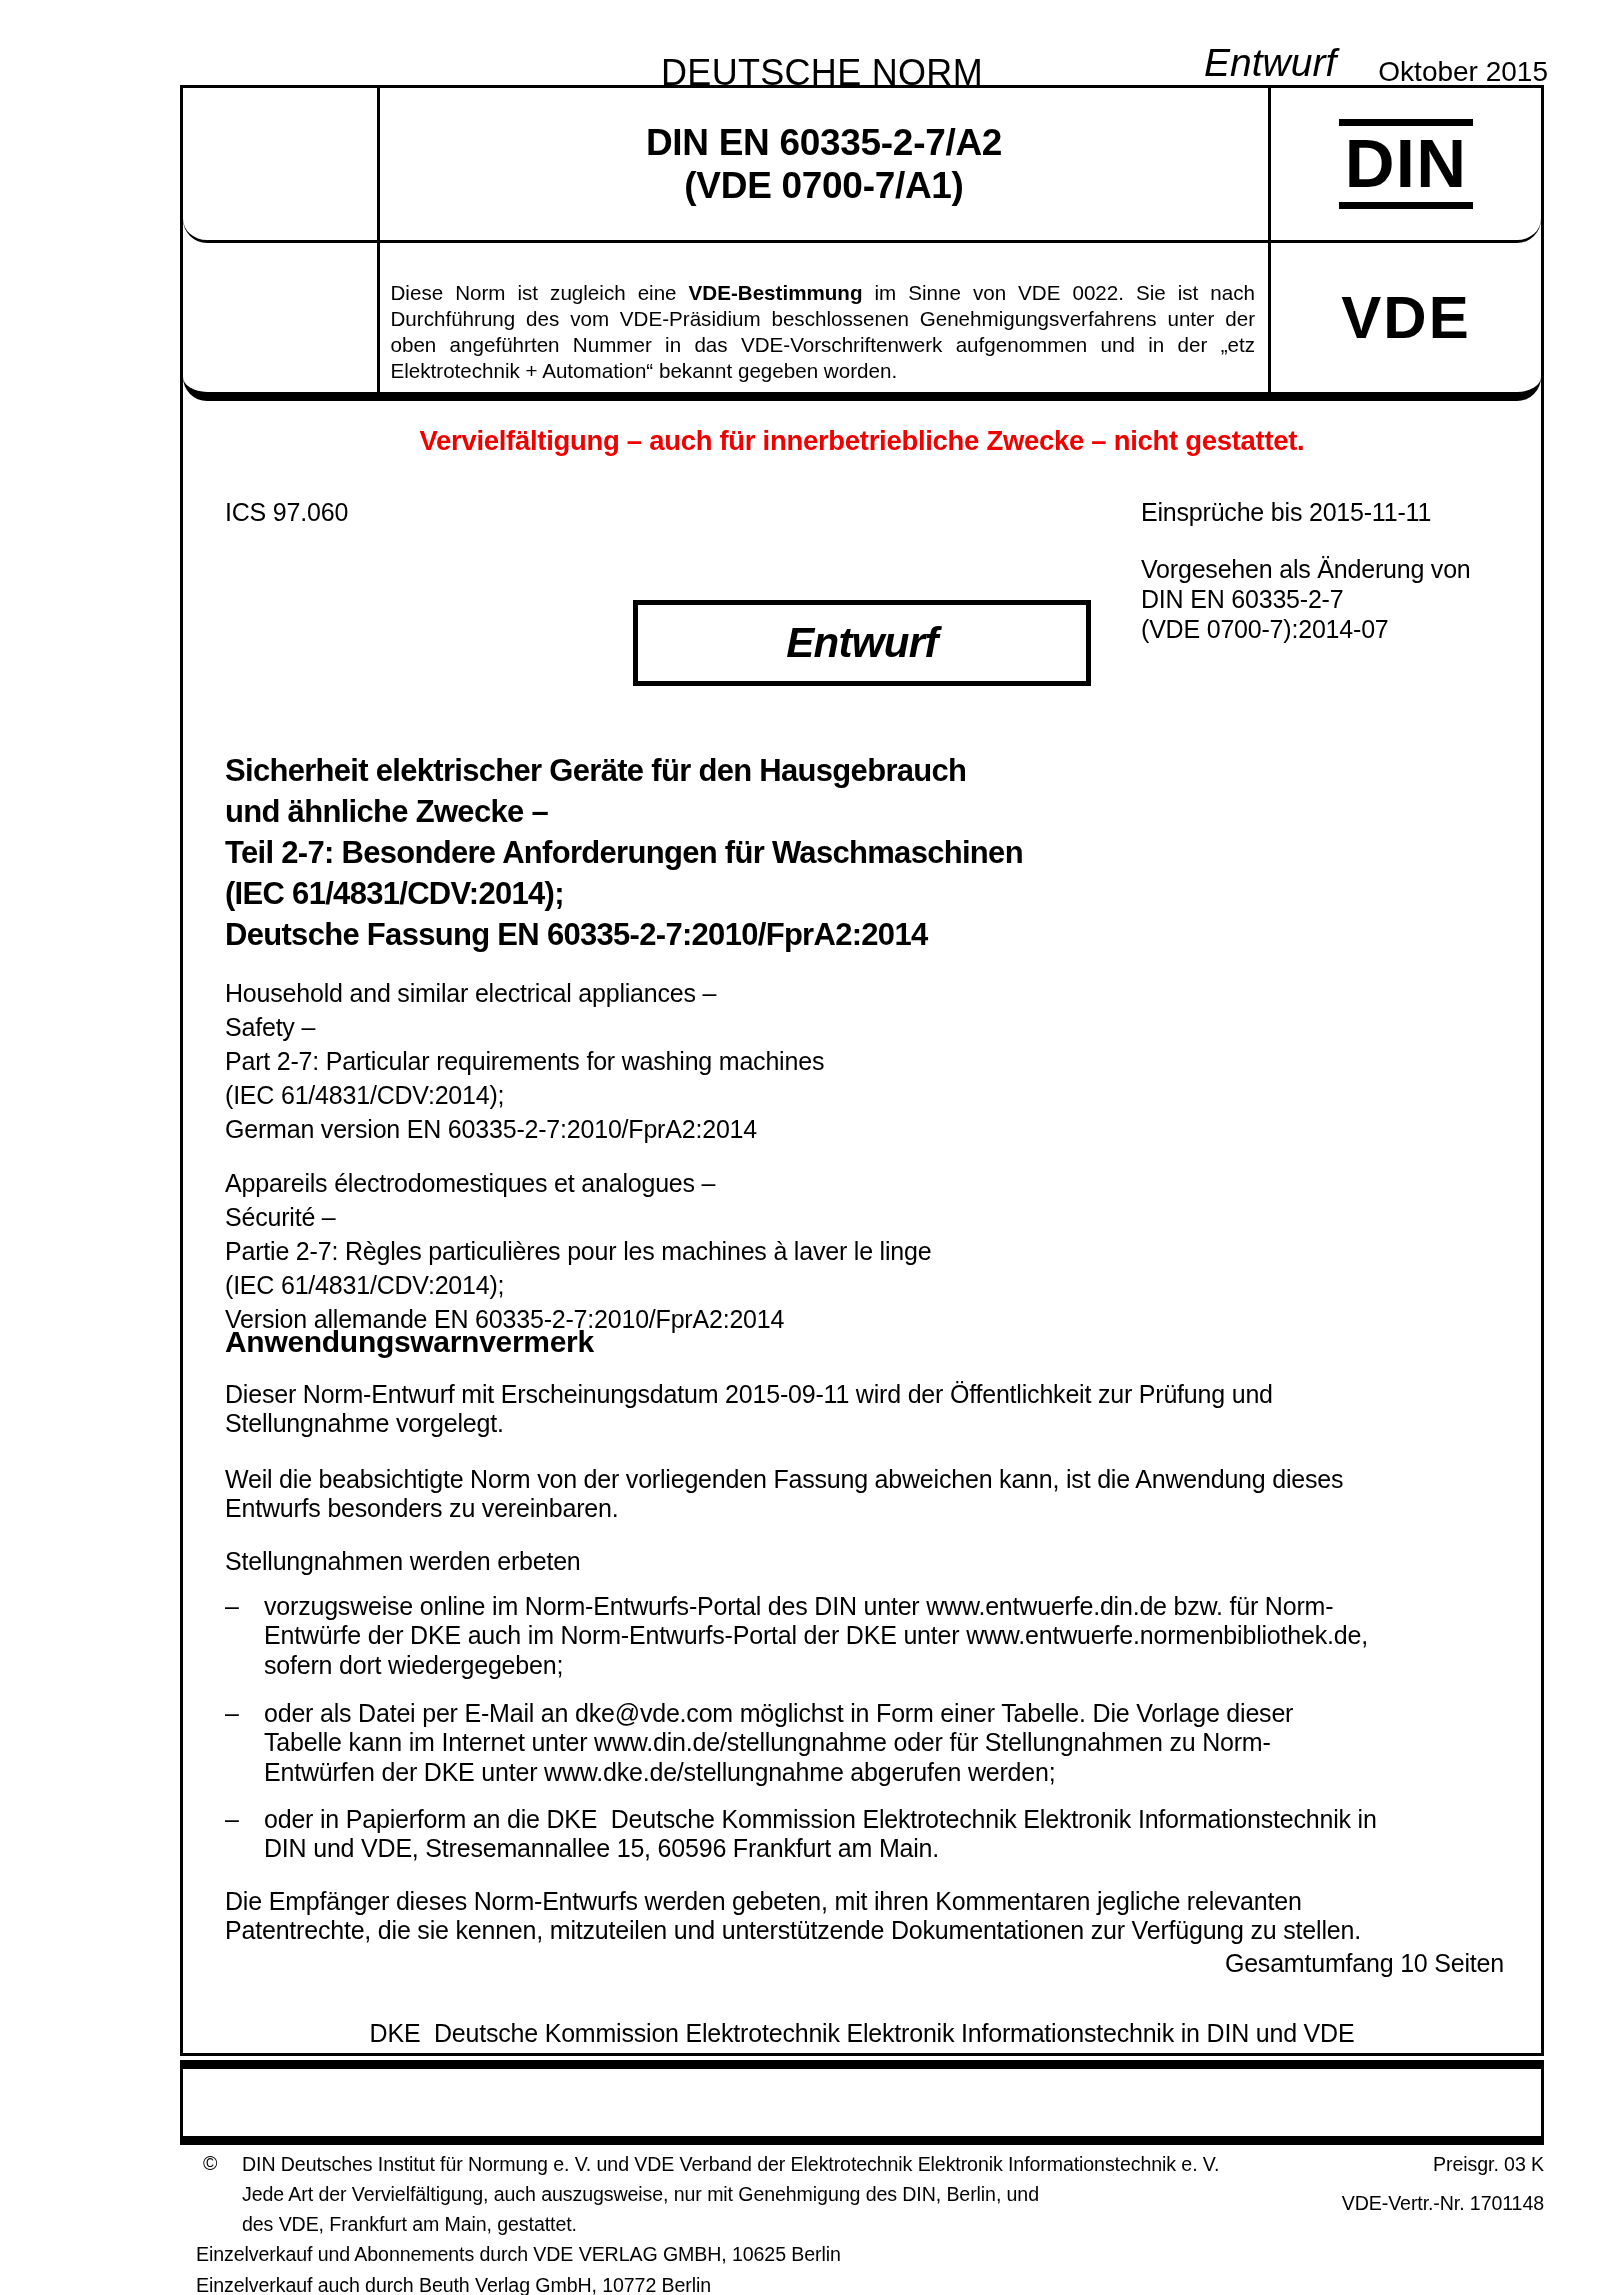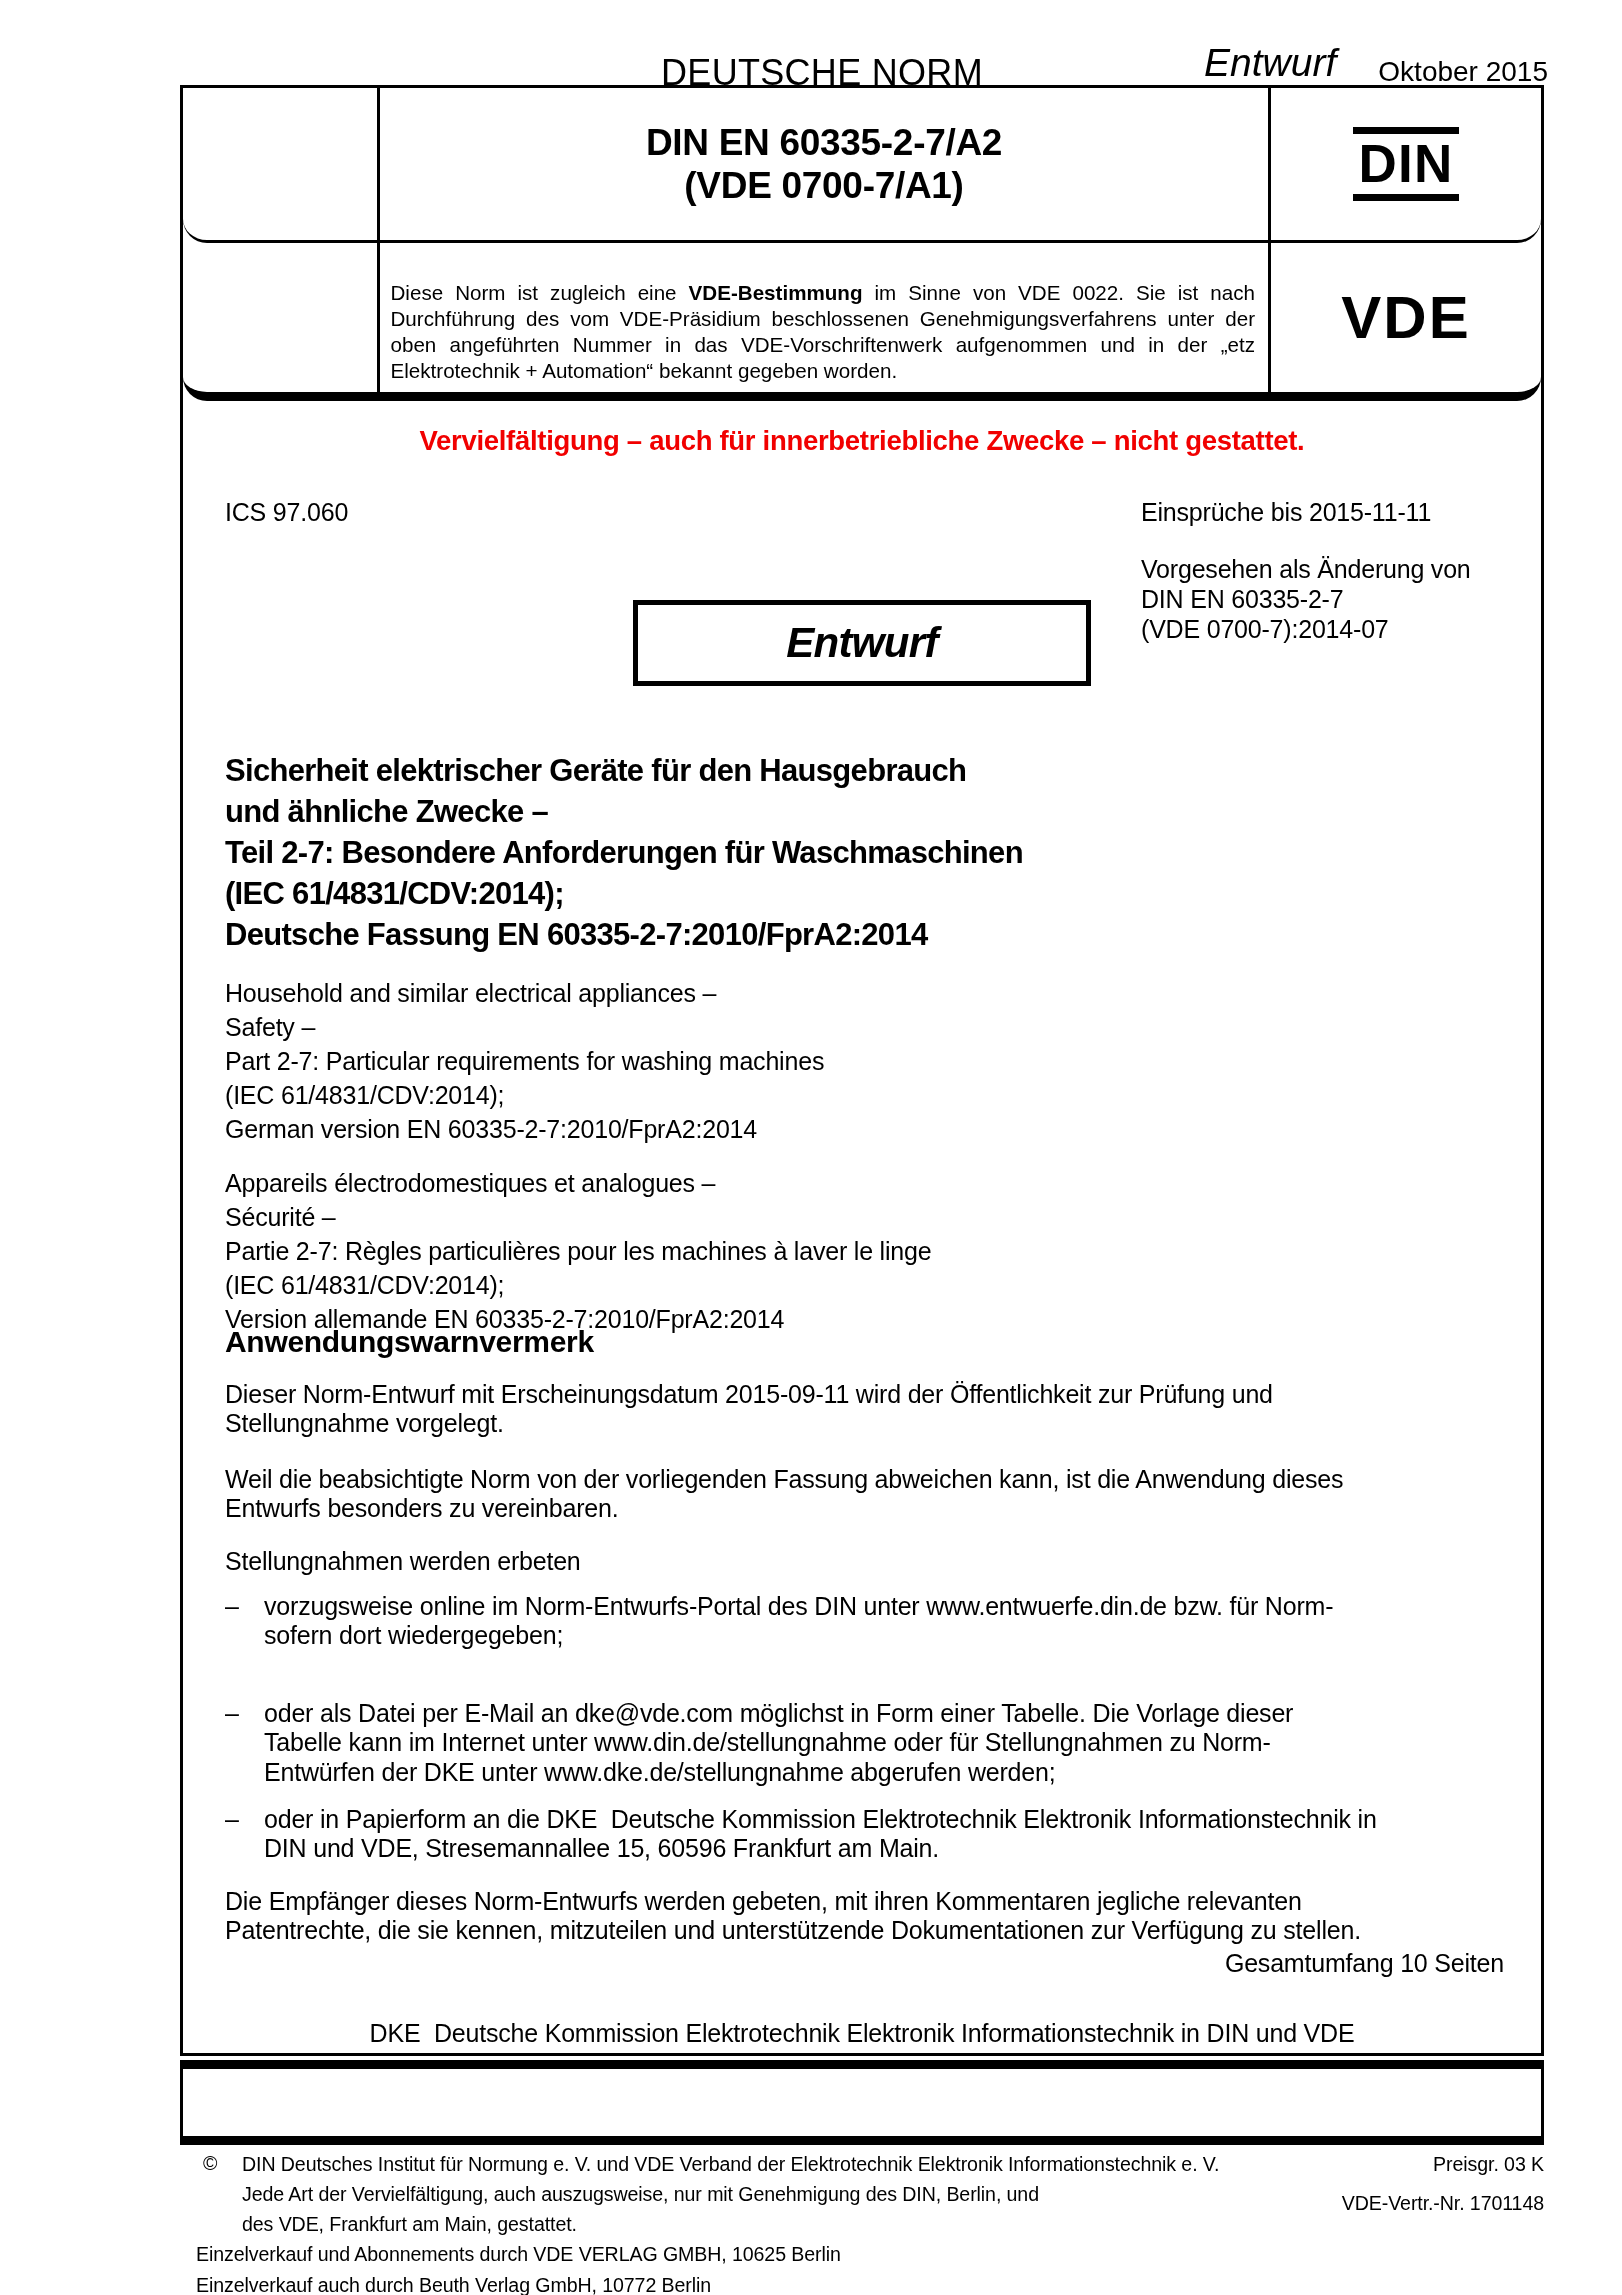"DIN" .din-logo { font-size: 53px -> 69px }
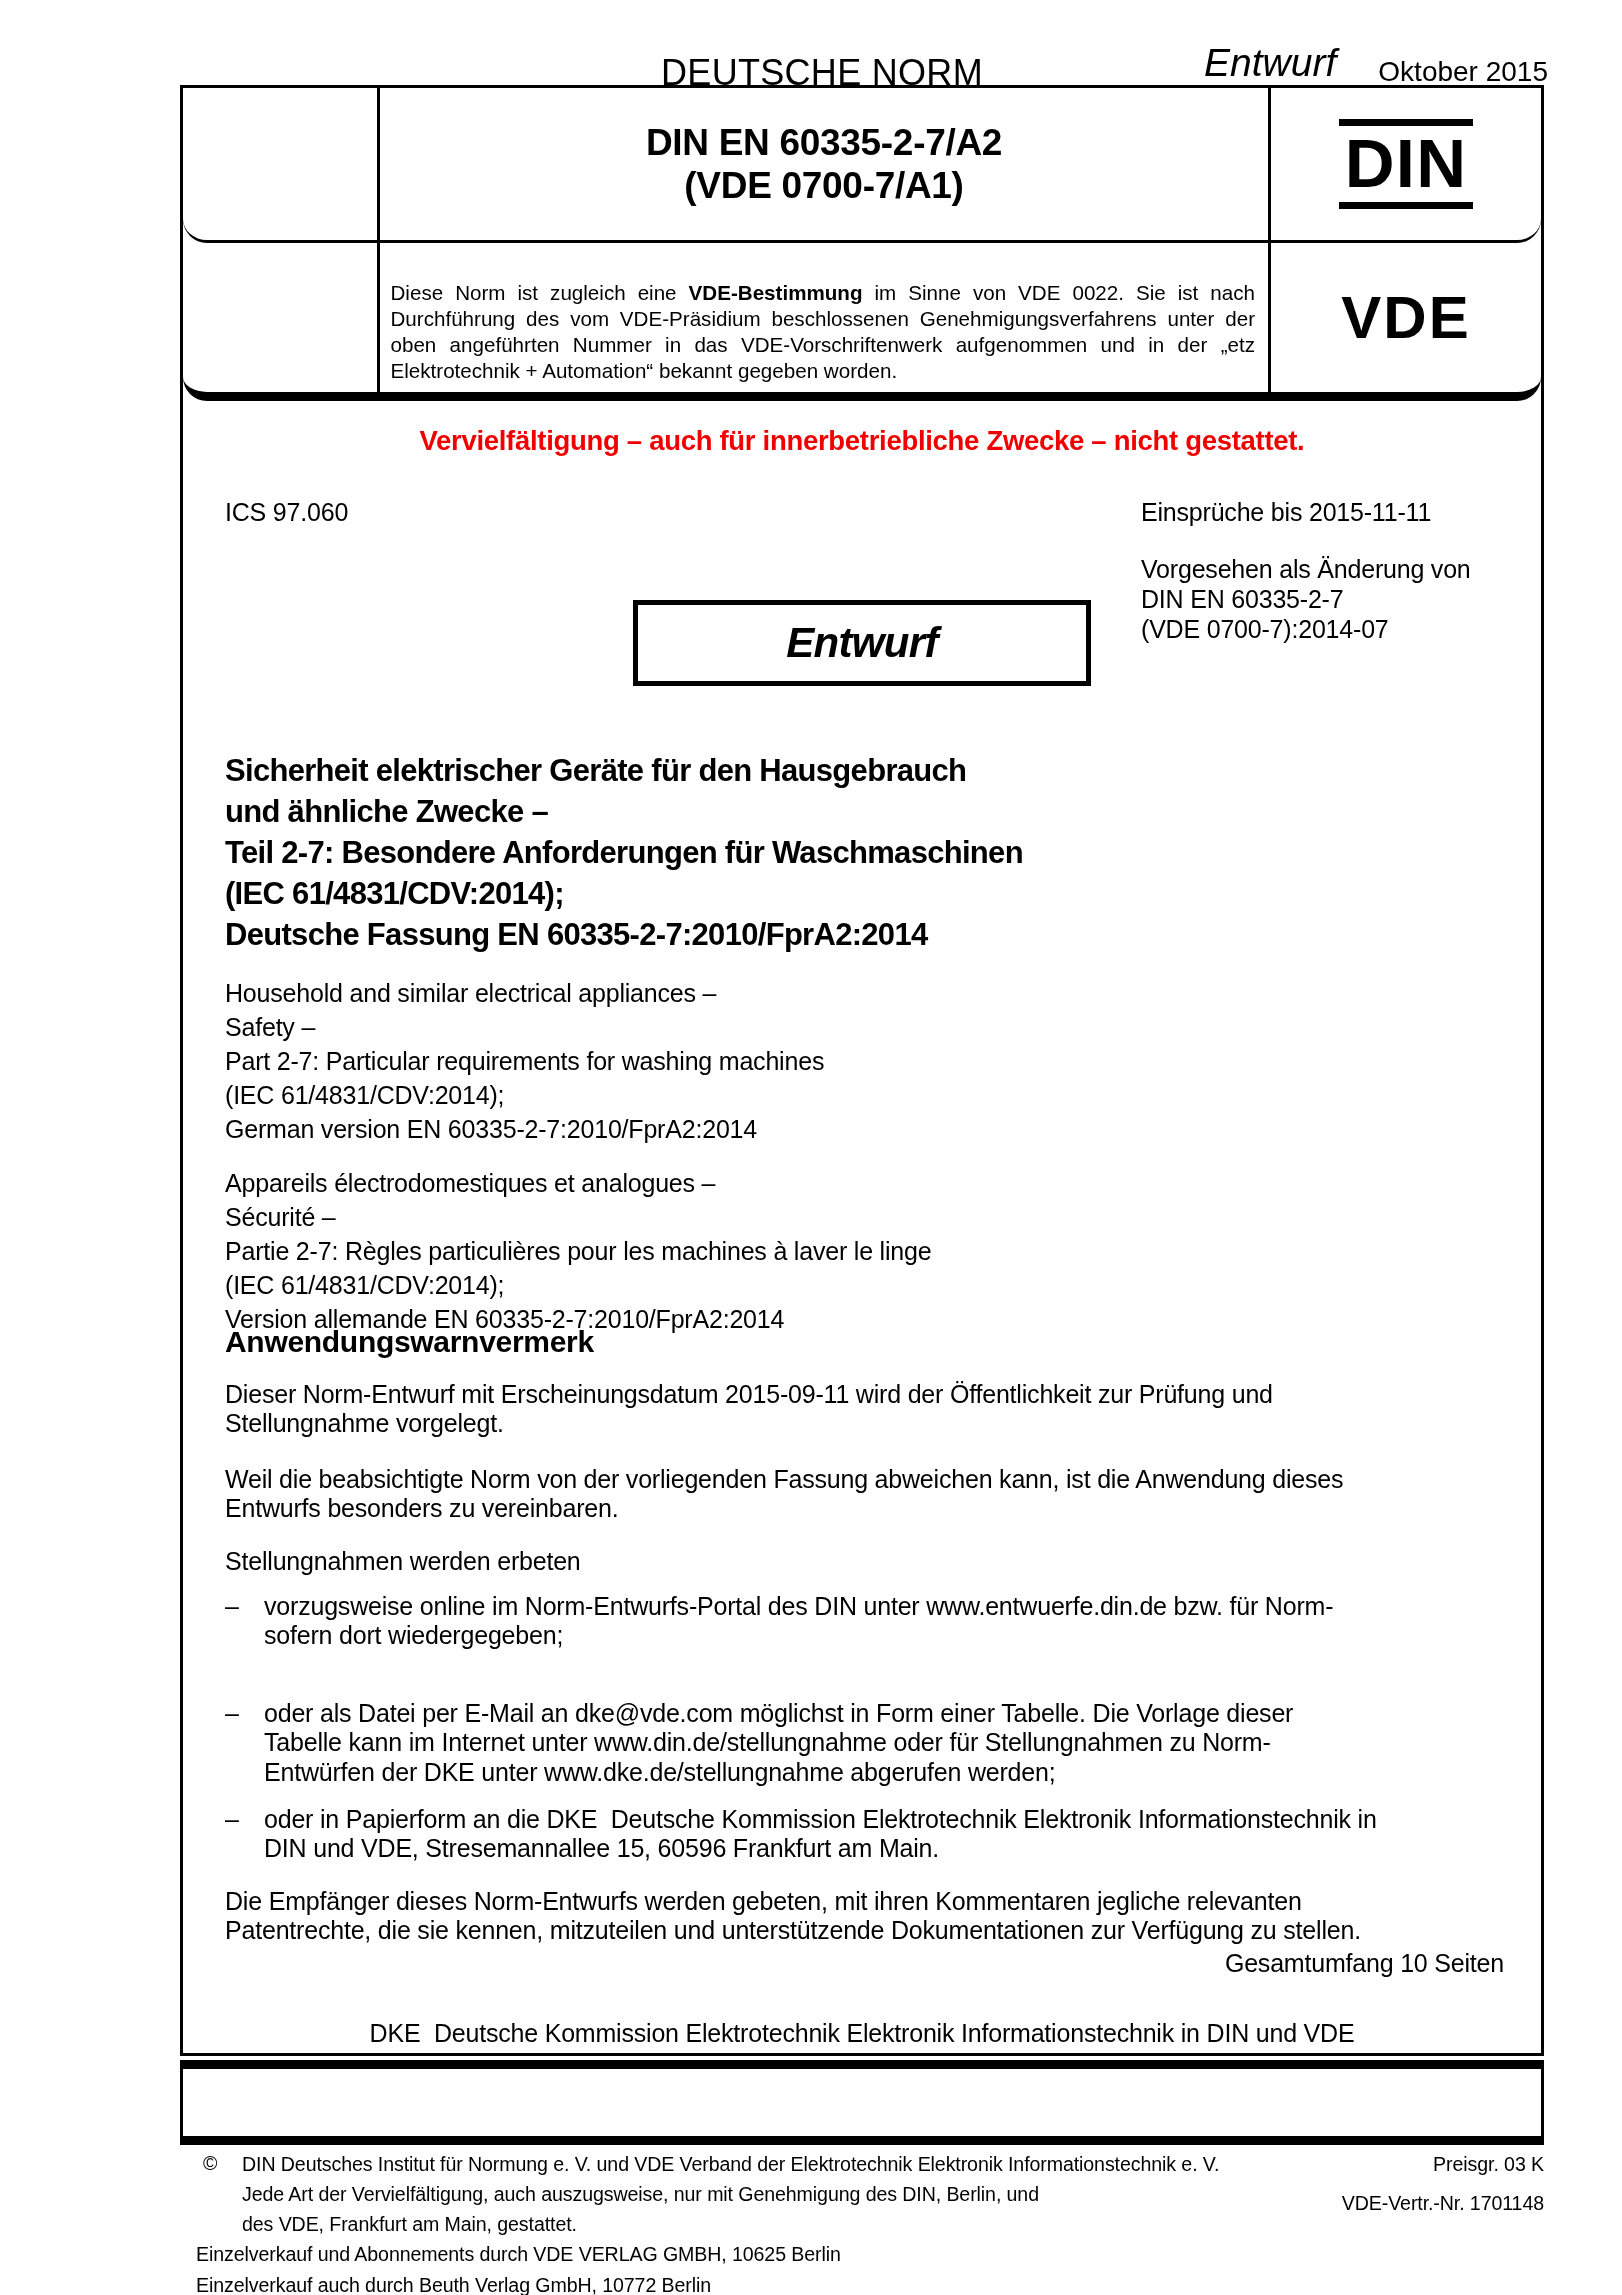"Entwürfe der DKE auch im" div { html: none -> <div>Entwürfe der DKE auch im Norm-Entwurfs-Portal der DKE unter www.entwuerfe.normenbibliothek.de,</div> }
